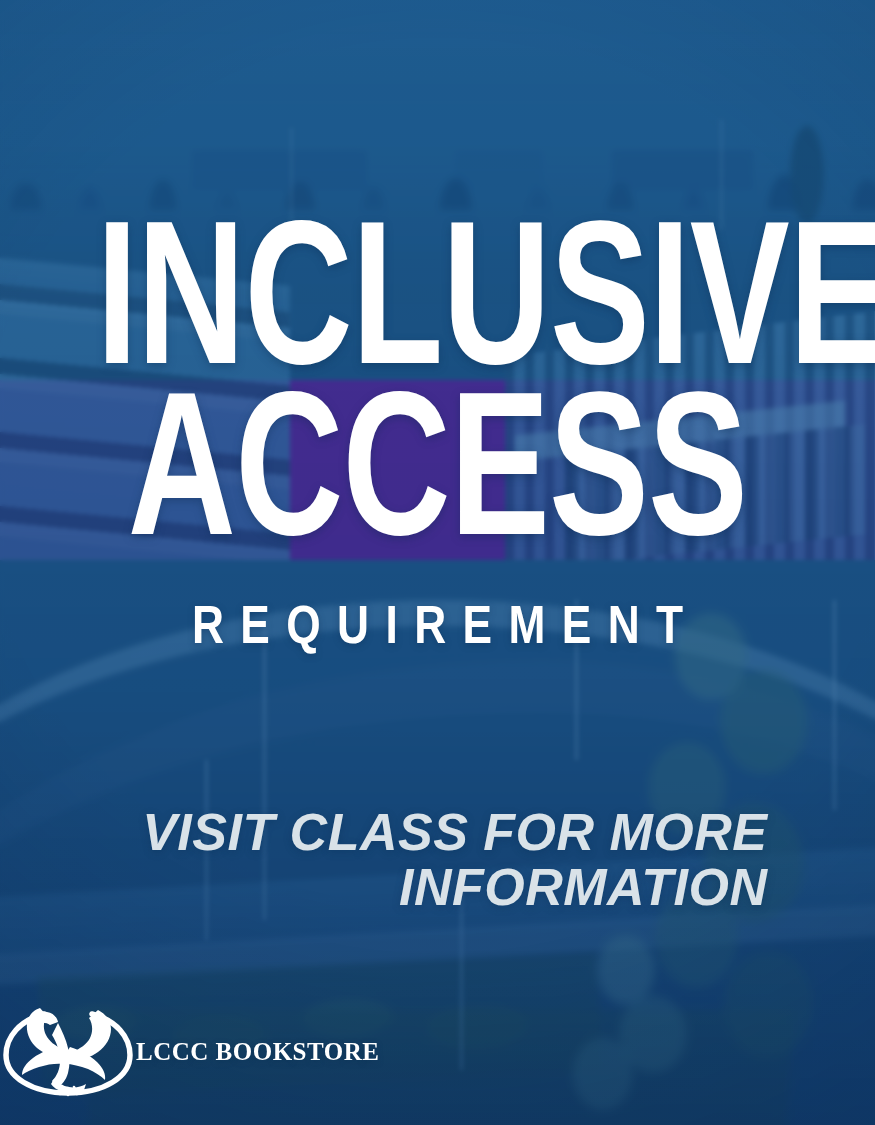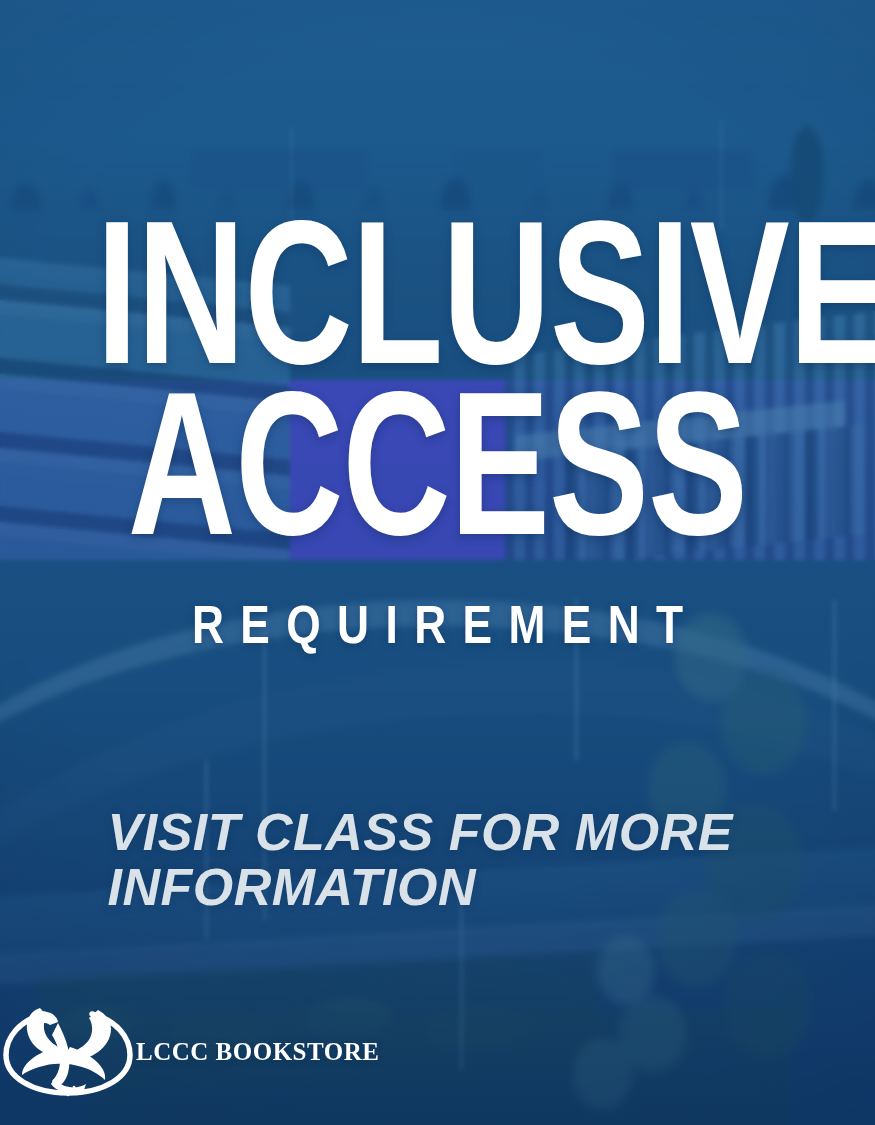"INCLUSIVE" #poster { background: #8b5cf6 -> #a21caf }
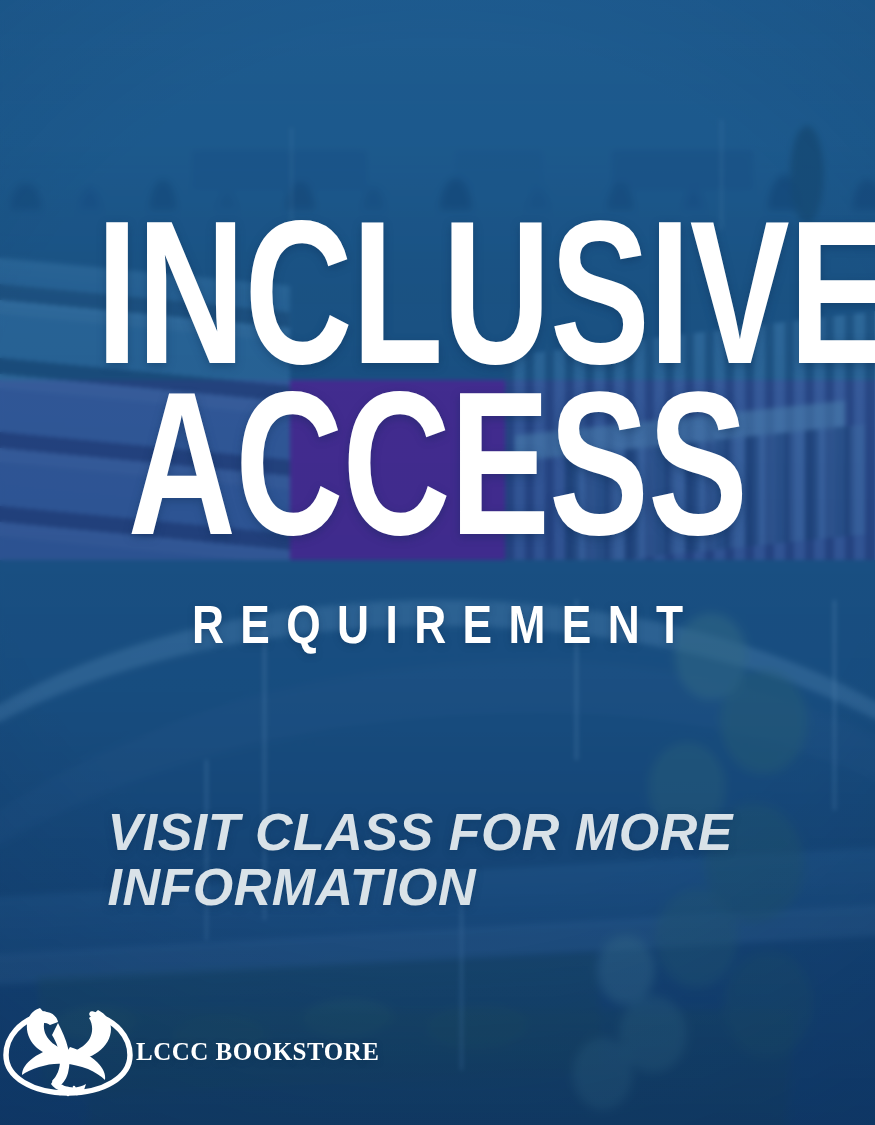"VISIT CLASS FOR MORE INFORMATION" .tagline { text-align: left -> right }
